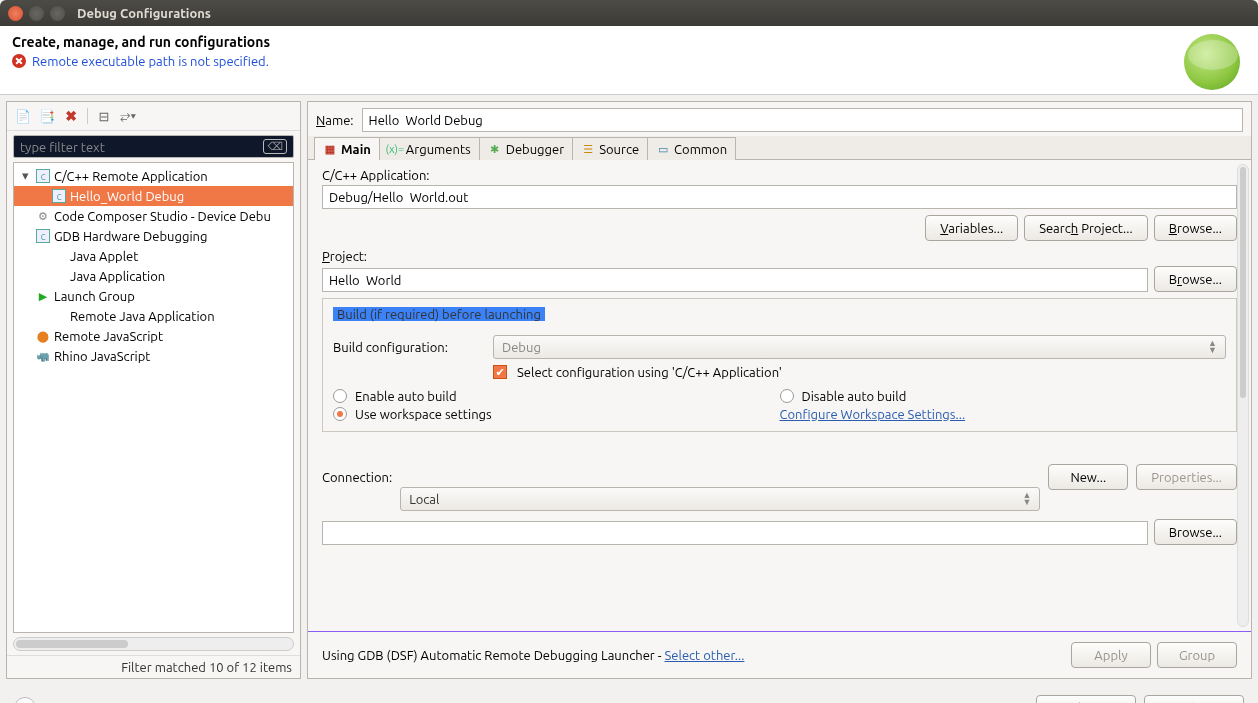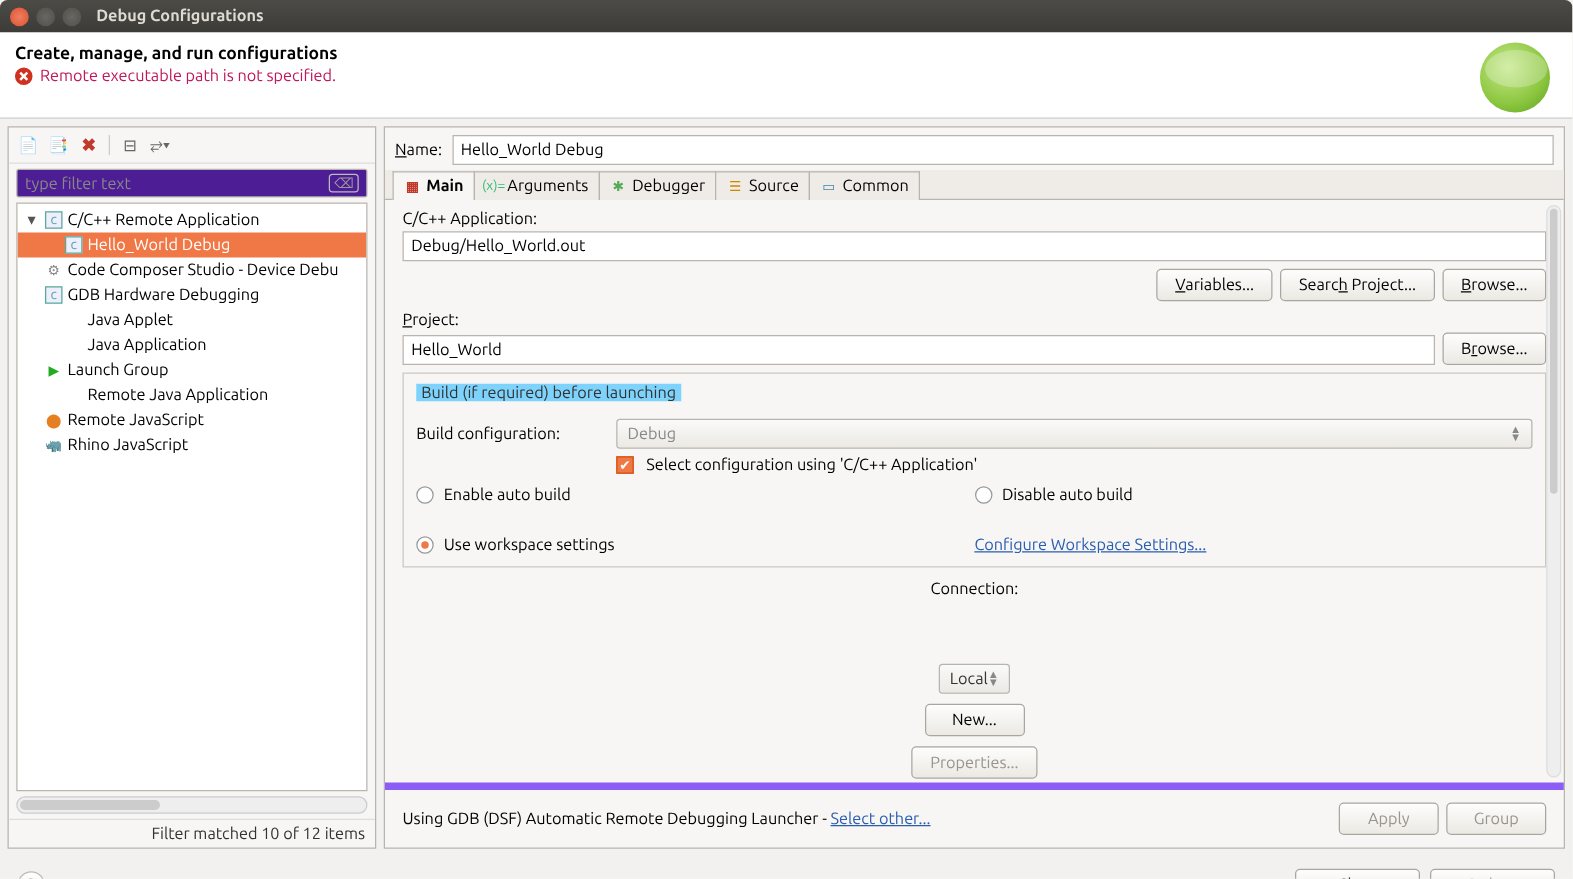"Remote executable path is not" .header-msg { color: #be185d -> #1d4ed8 }
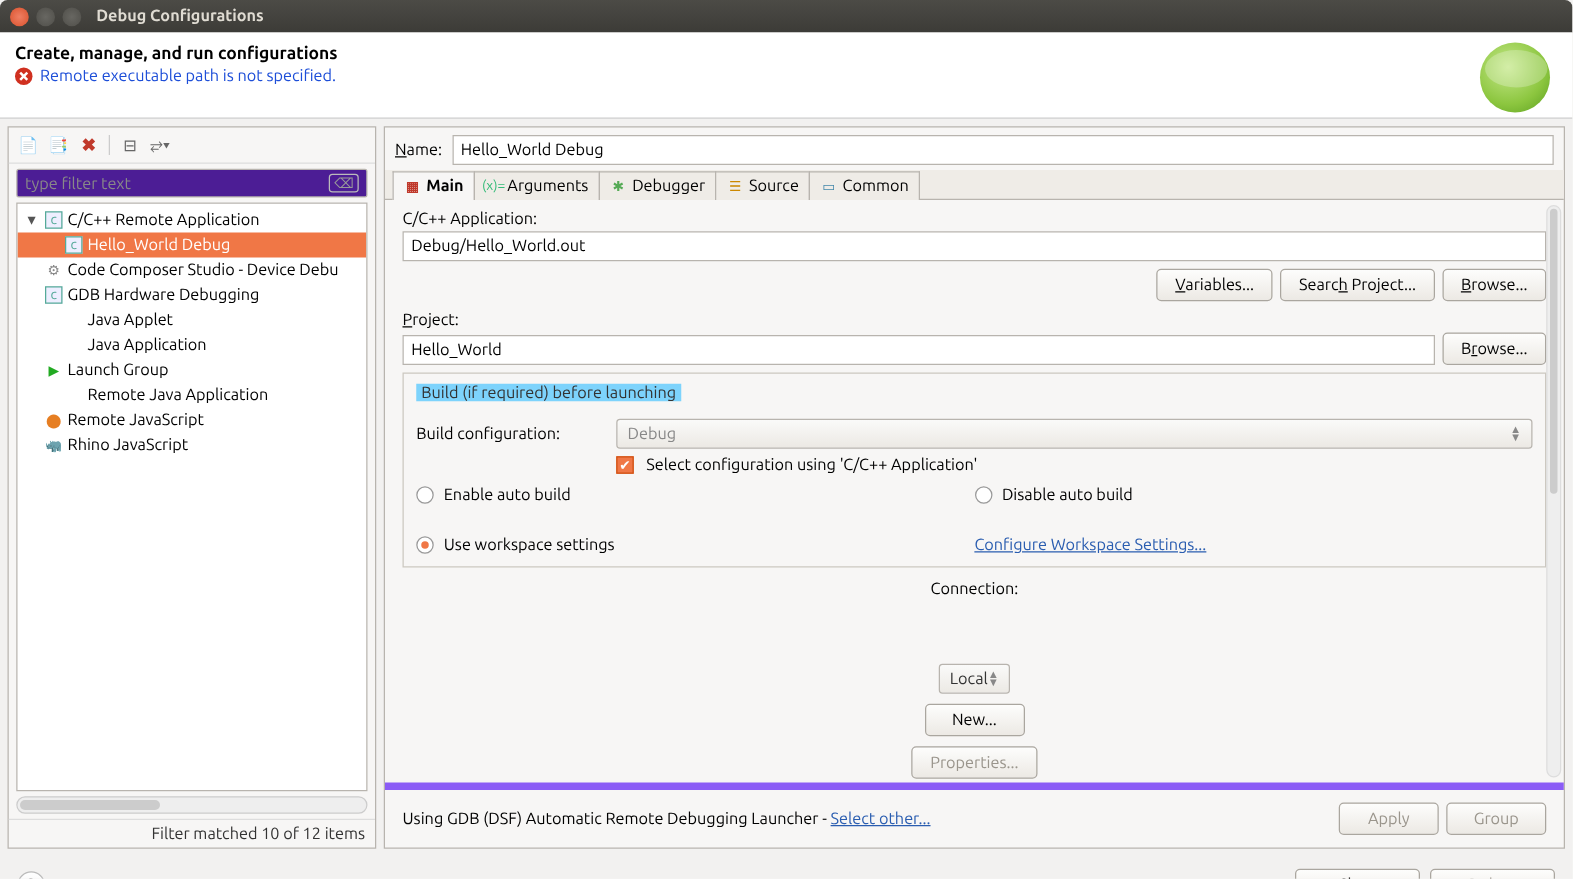"type filter text" .filter-input { background: #4c1d95 -> #0f172a }
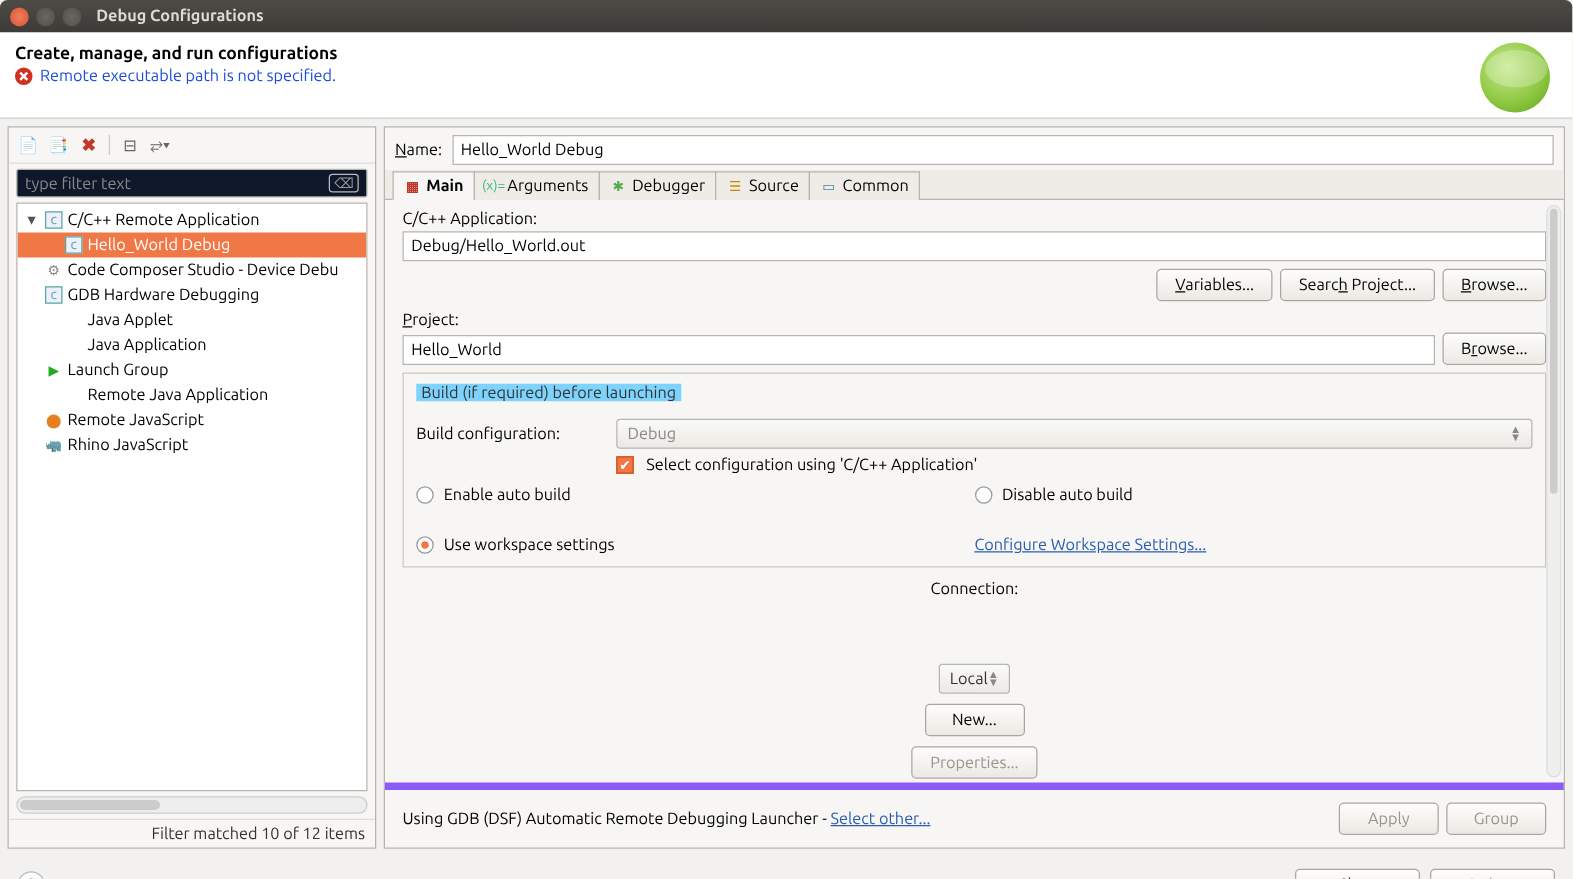"Build (if required) before launching" .fieldset .legend { background: #7dd3fc -> #3b82f6 }
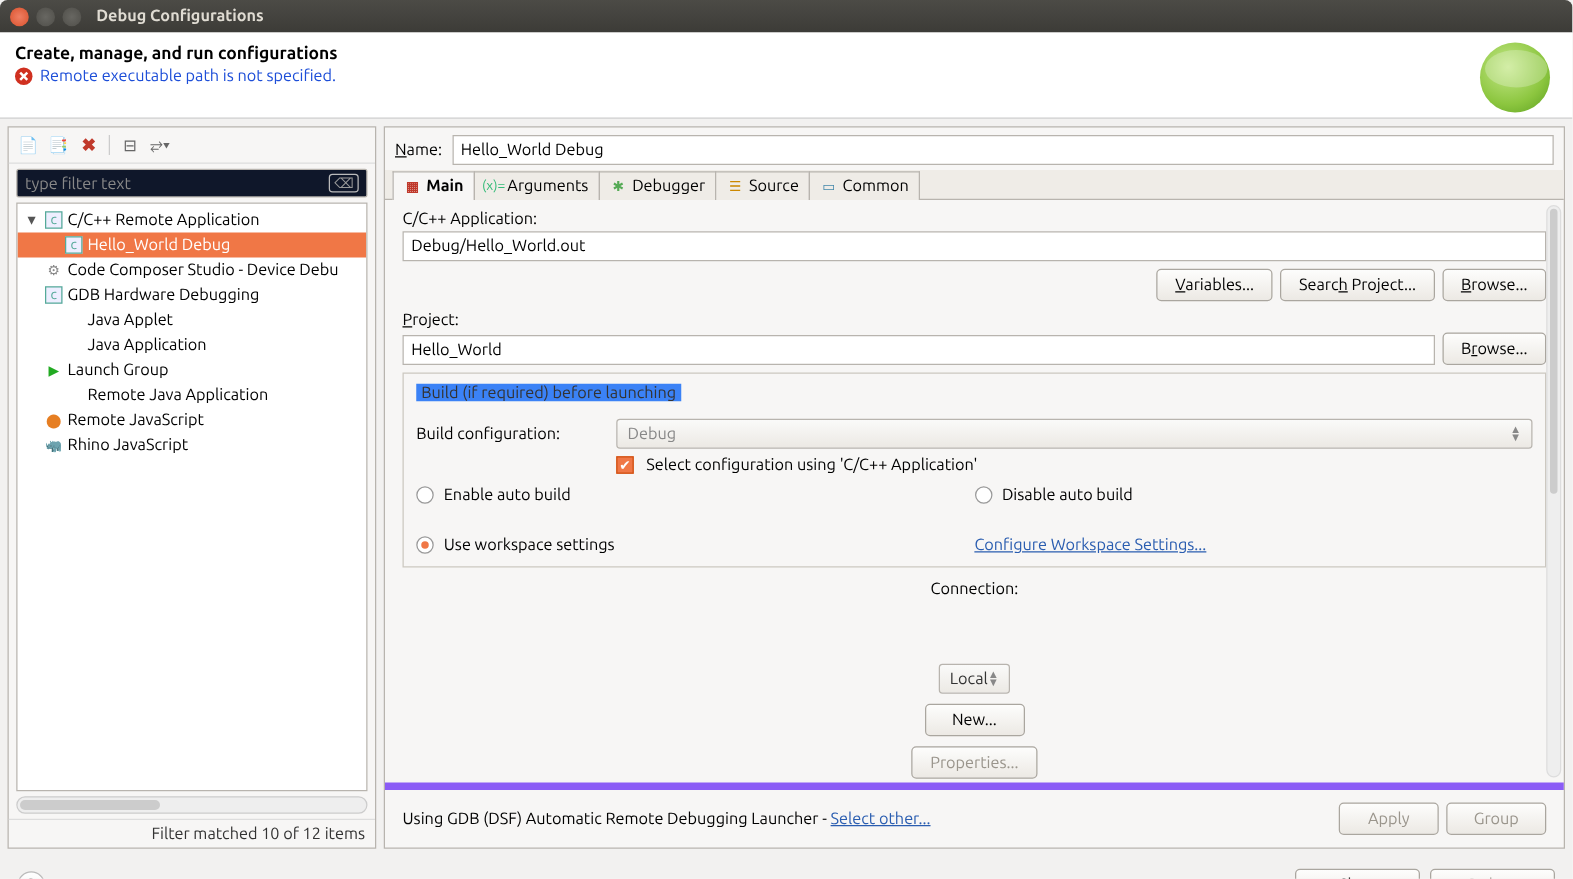"Use workspace settings" div { margin-top: 26px -> 4px }
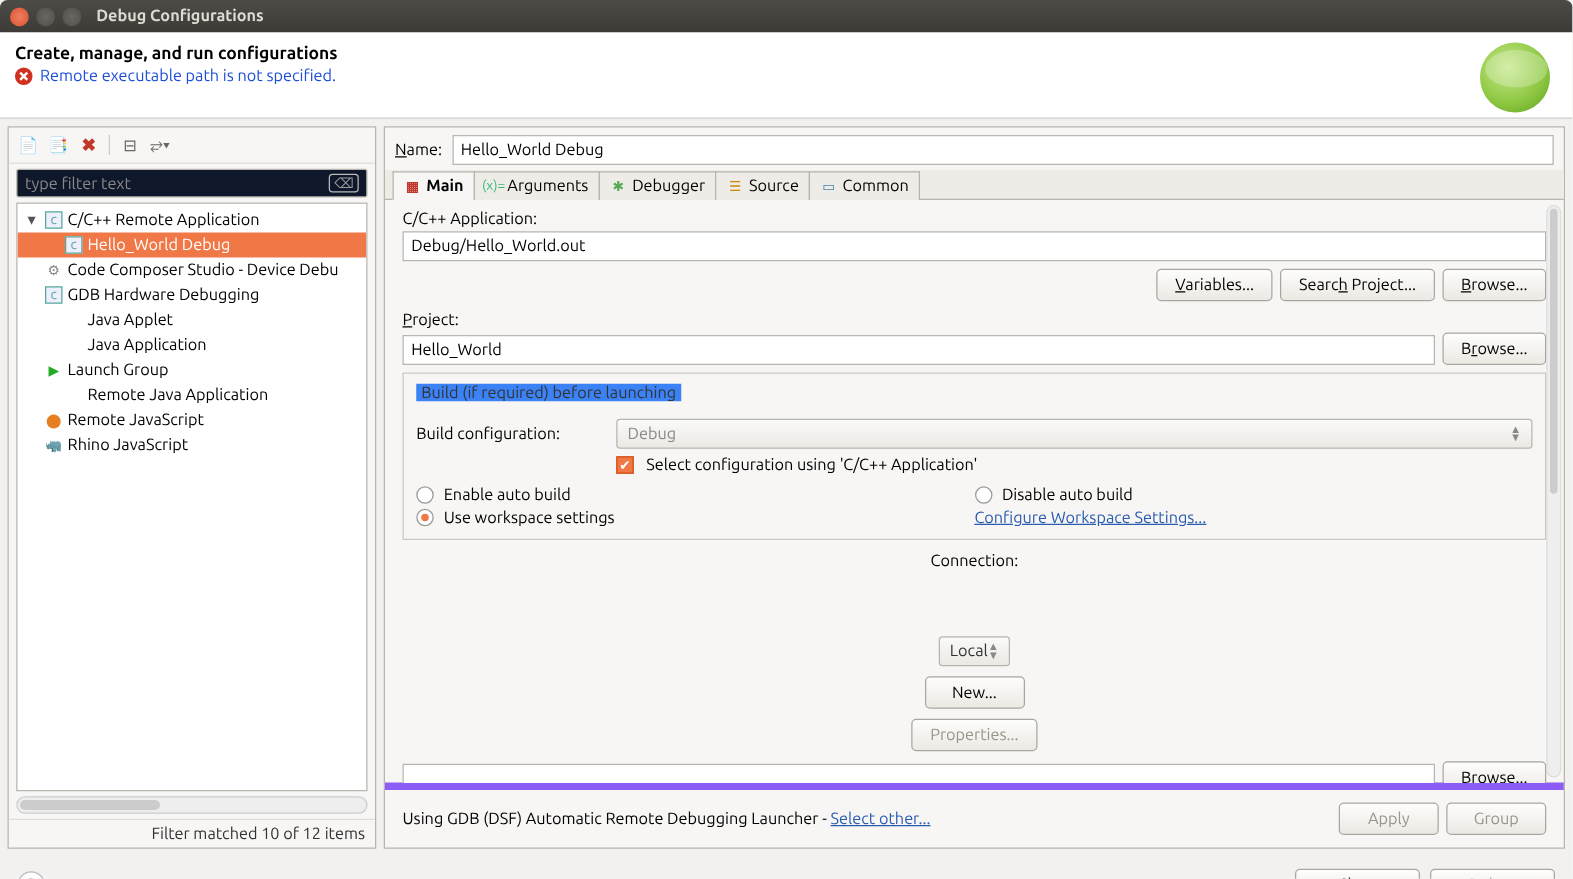"Connection:" .conn-row { flex-direction: column -> none }
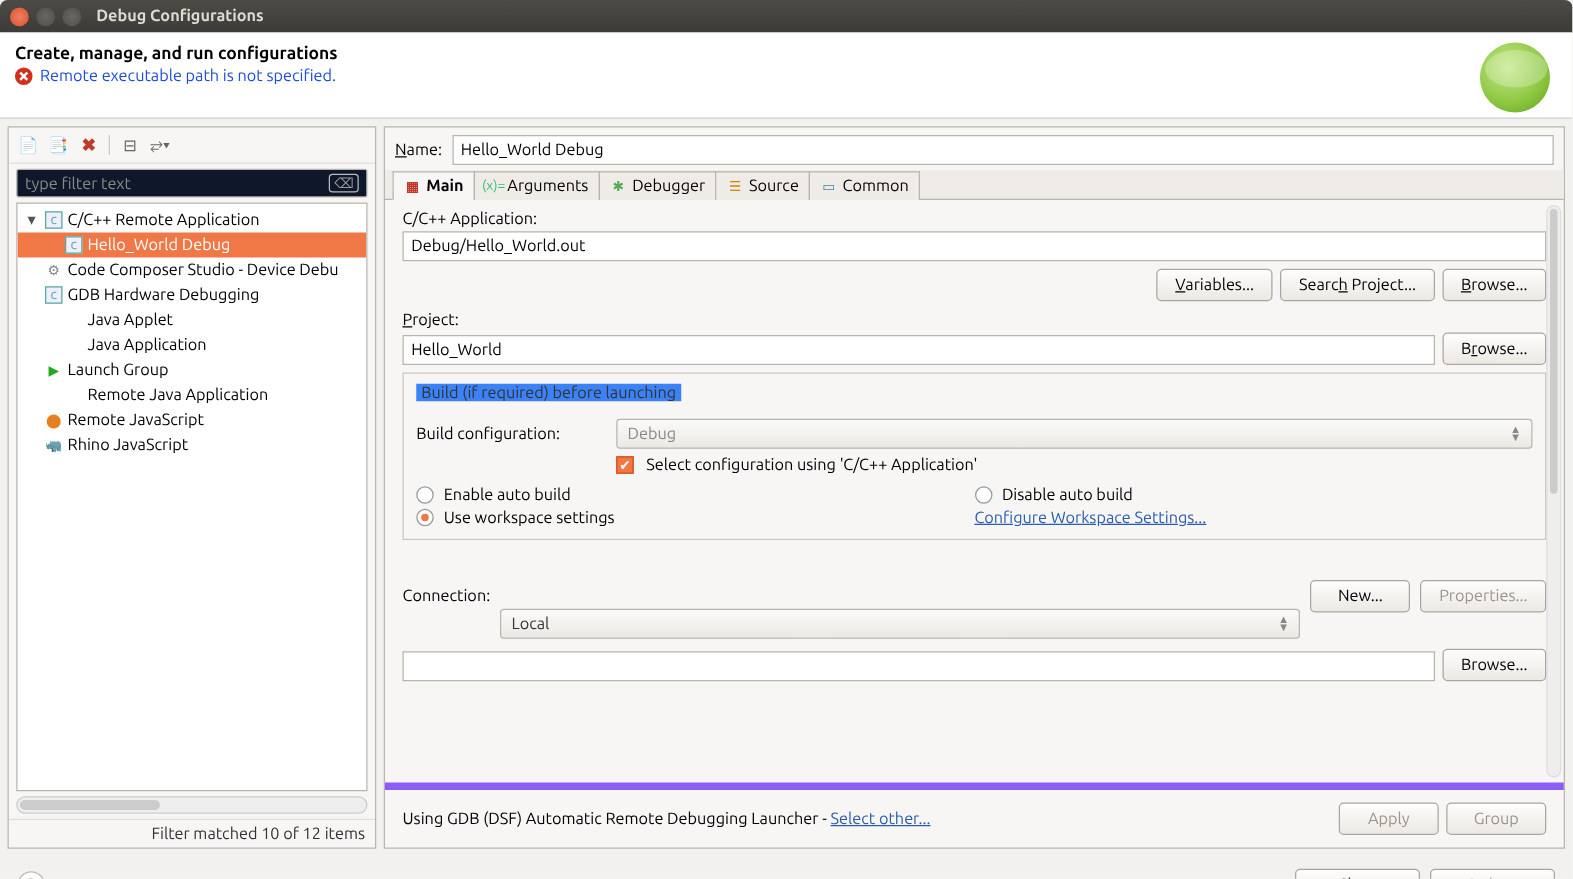"Using GDB (DSF) Automatic Remote" .launcher-row { border-top: 6px solid #8b5cf6 -> 1px solid #8b5cf6 }
